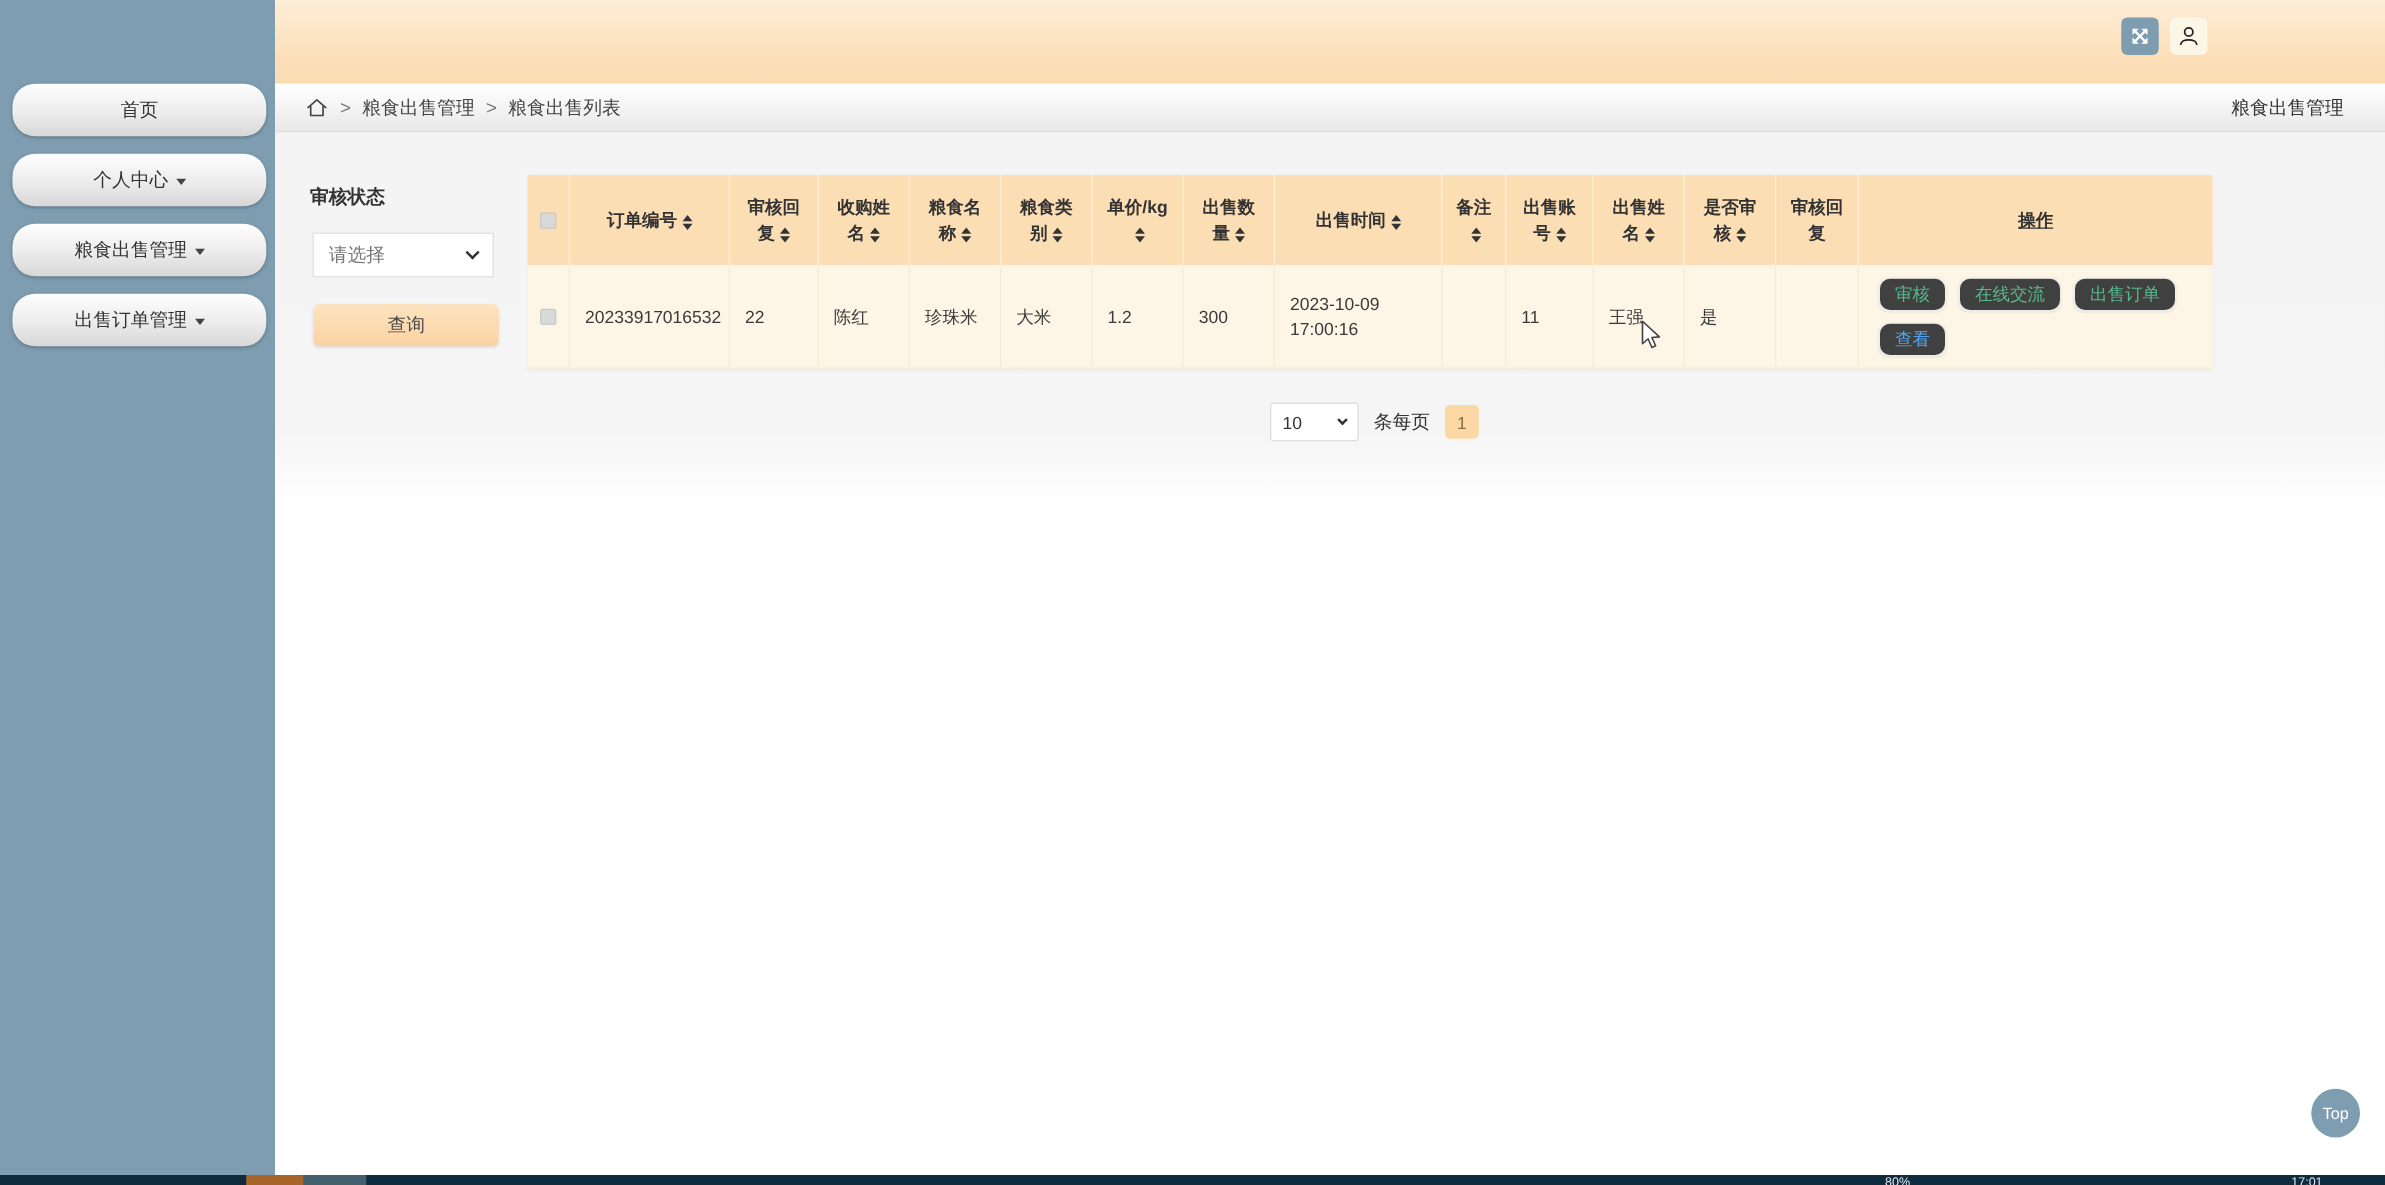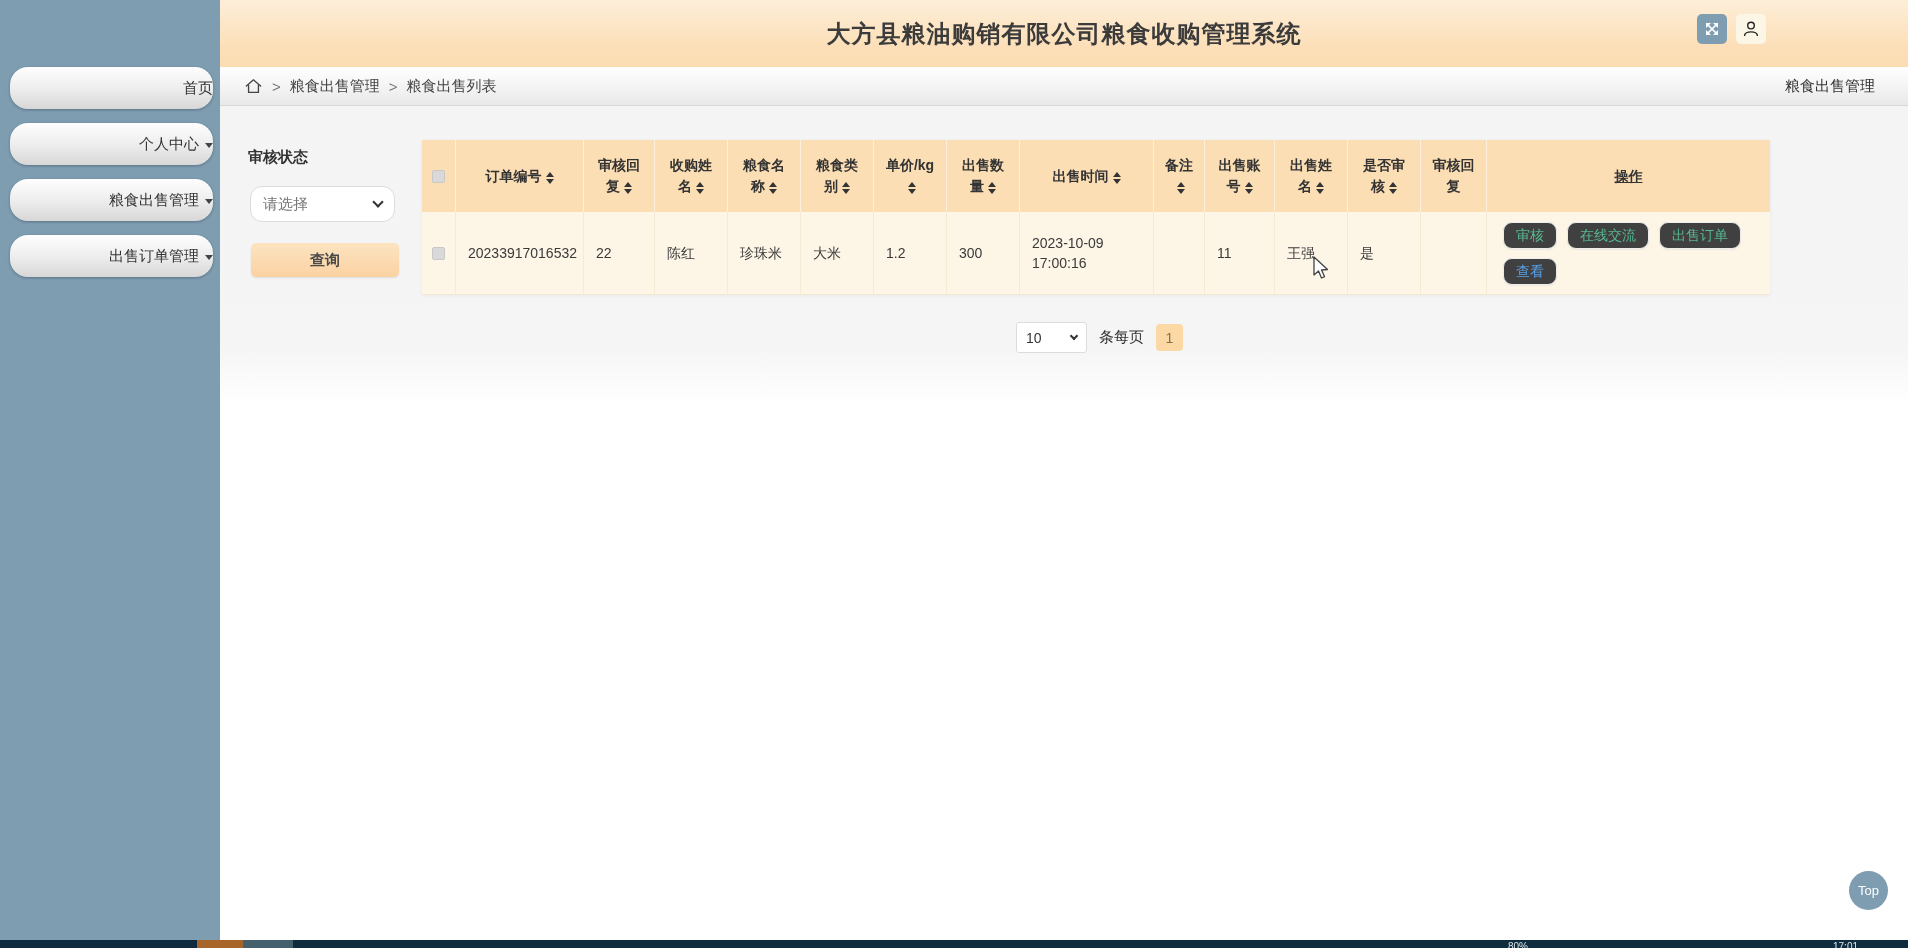"大方县粮油购销有限公司粮食收购管理系统" div.title { html: <div>大方县粮油购销有限公司粮食收购管理系统</div> -> none }
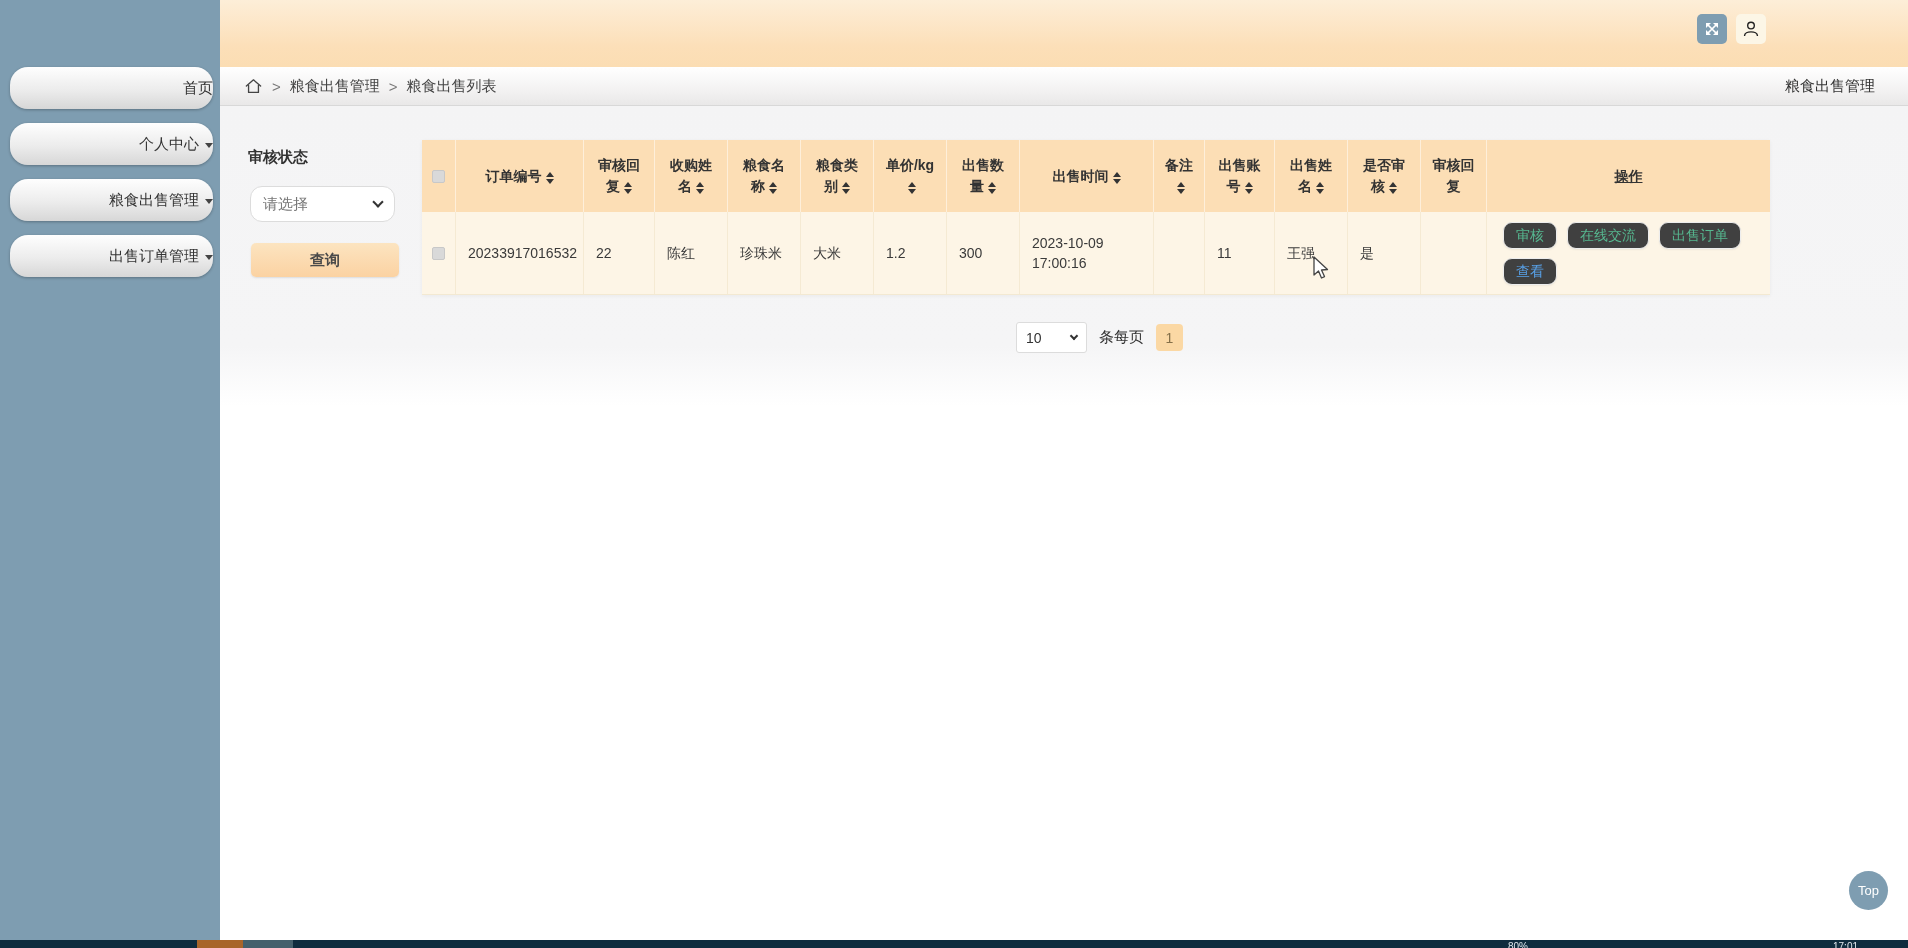"首页" .side-btn { justify-content: flex-end -> center }
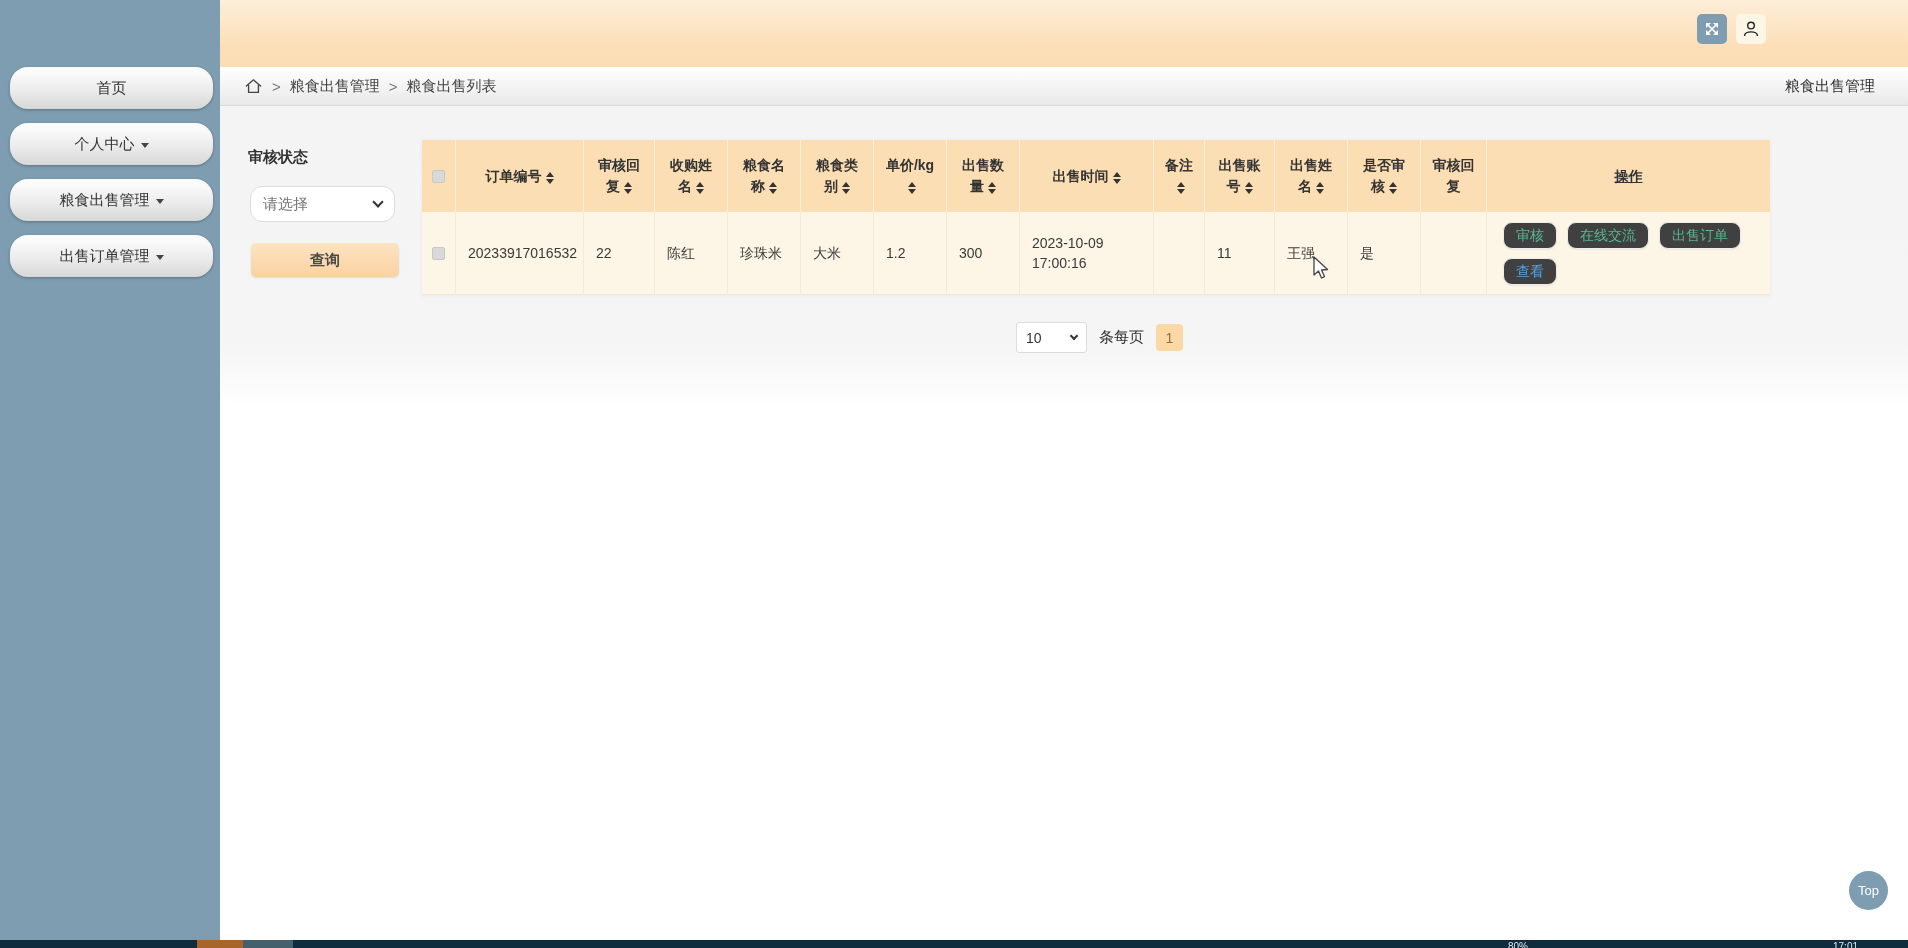"请选择" .filter-select { border-radius: 12px -> 0 }
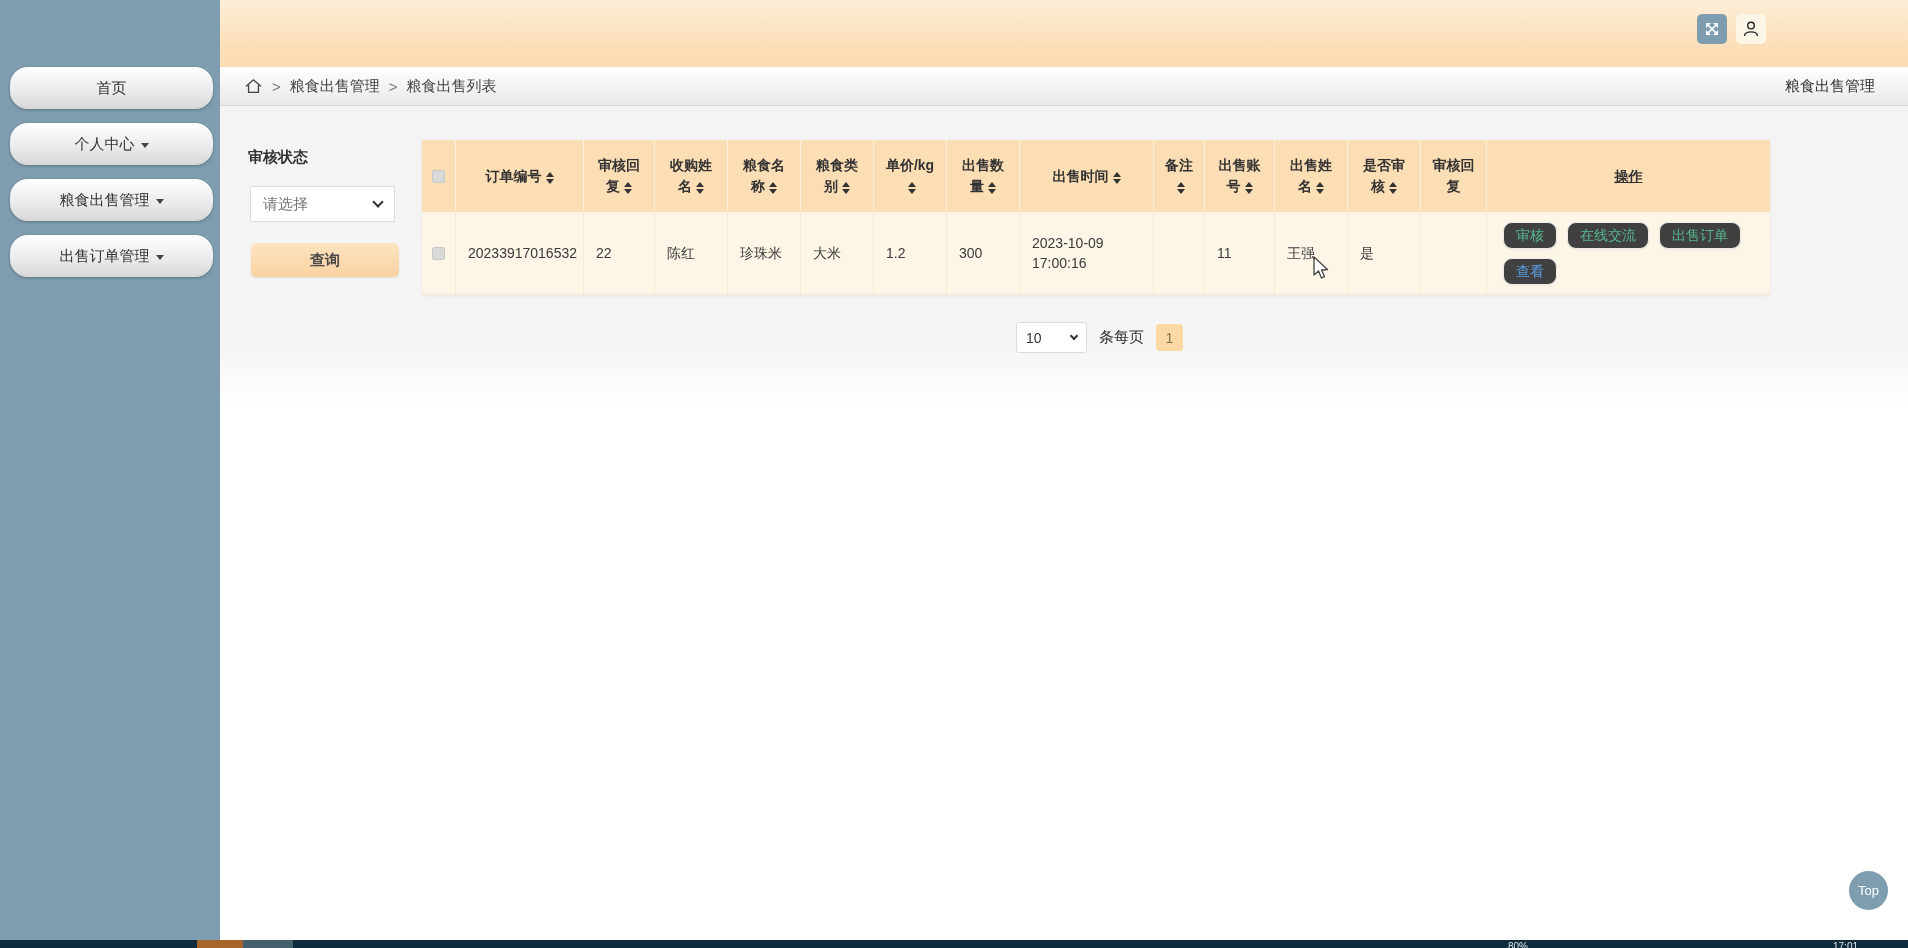"查询" .search-btn { font-weight: bold -> normal }
